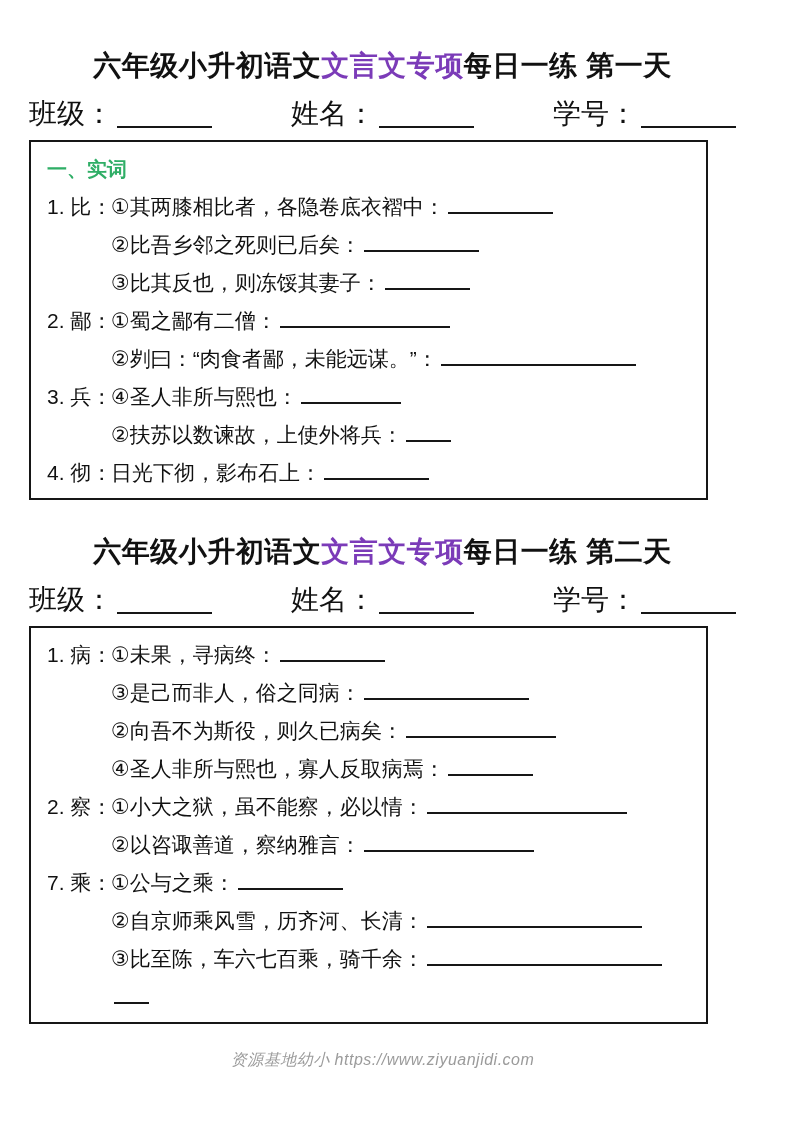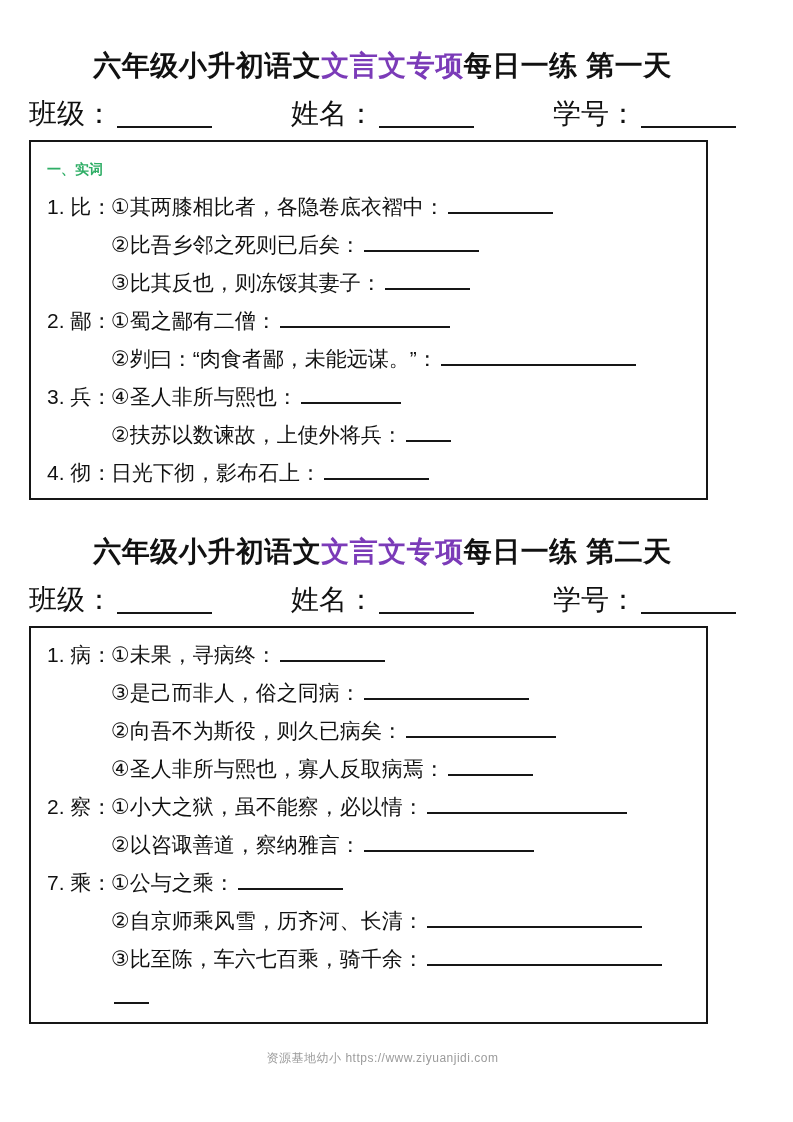"一、实词" .heading-row { font-size: 14px -> 20px }
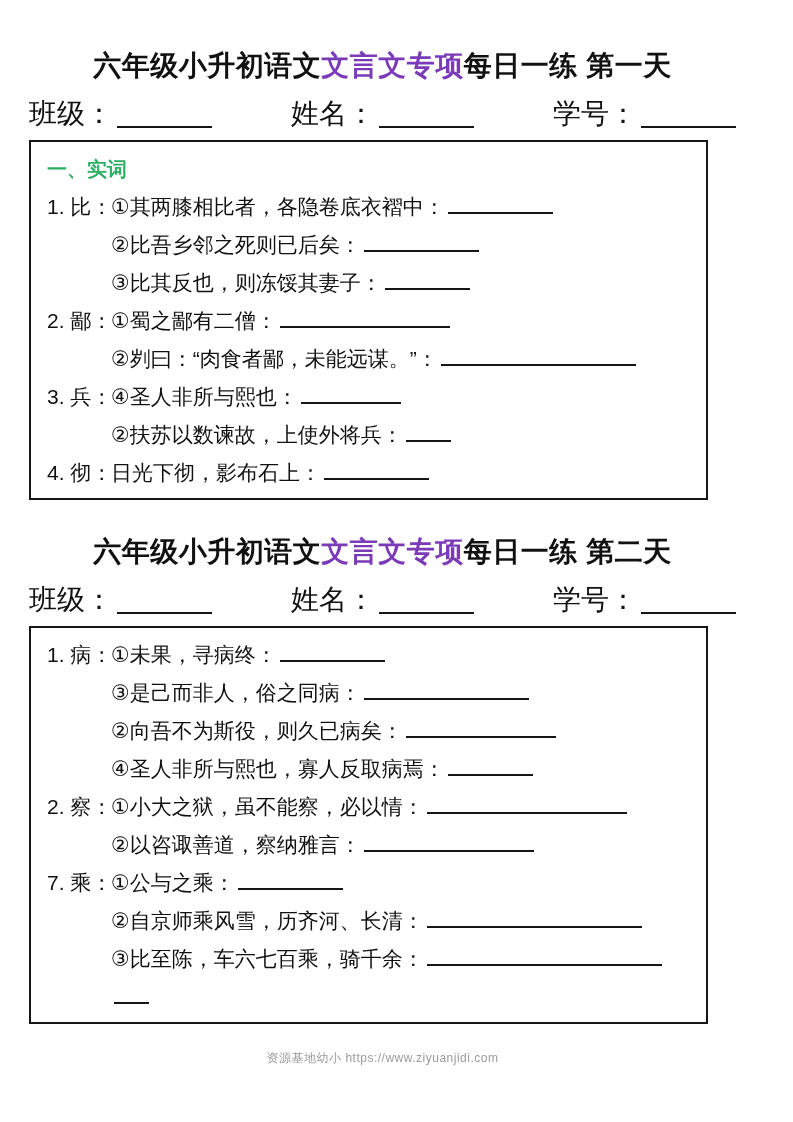"资源基地幼小 https://www.ziyuanjidi.com" .footer { font-size: 12px -> 16px; font-style: none -> italic }
